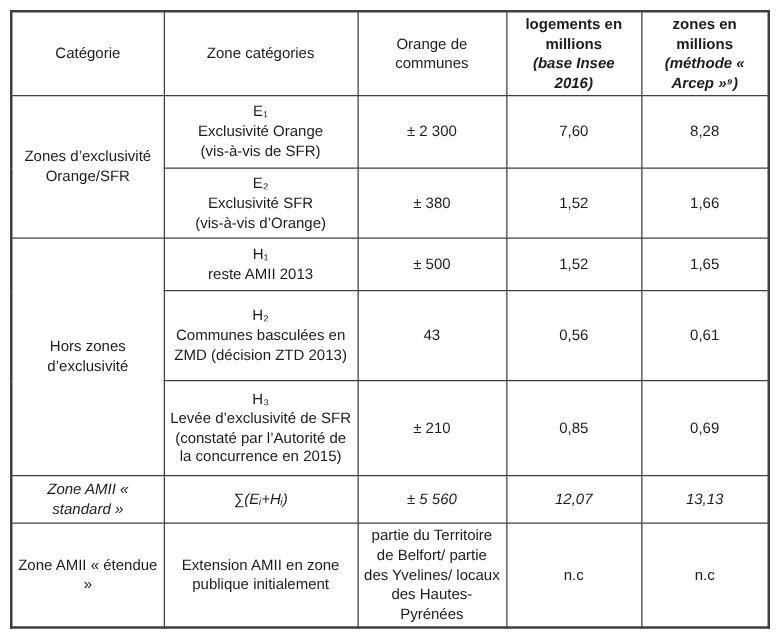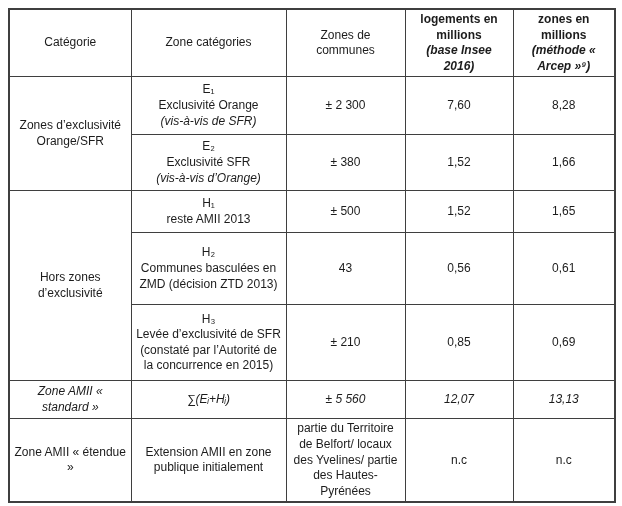"Zones de communes" th.b { text: Zones -> Orange }
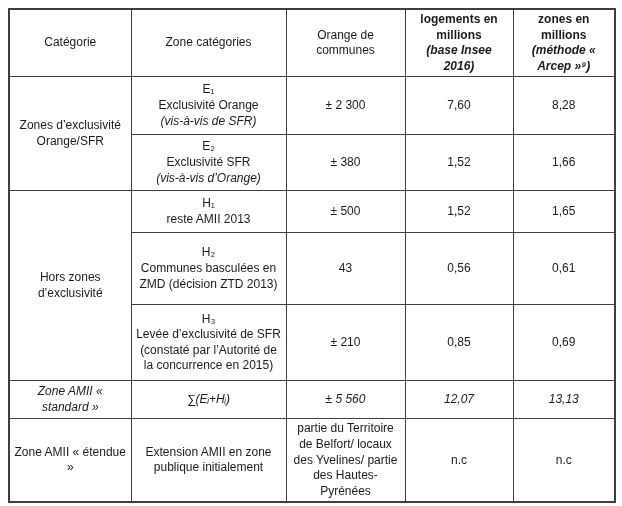"(vis-à-vis de SFR)" .note { font-style: italic -> none }
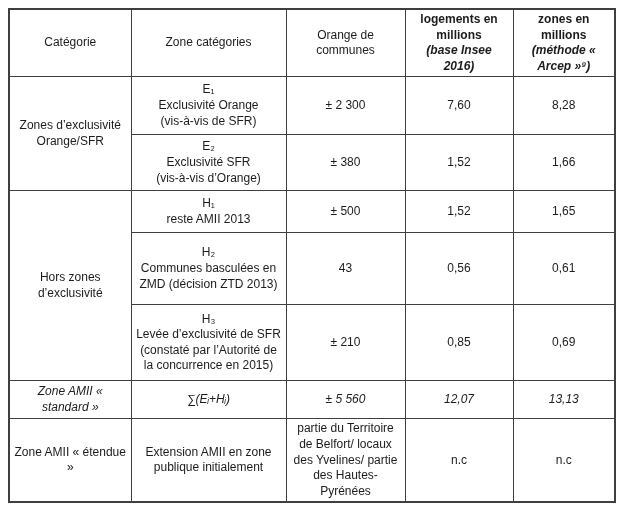"partie du Territoire de Belfort/" td.small { text: locaux des Yvelines/ partie -> partie des Yvelines/ locaux }
